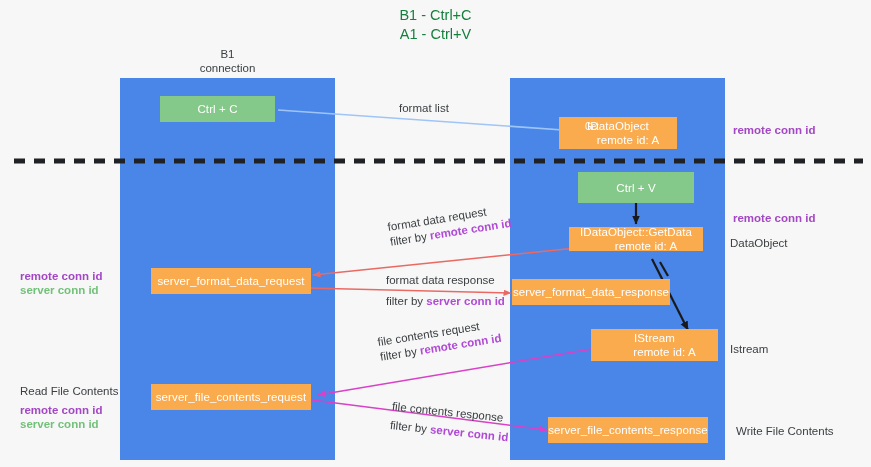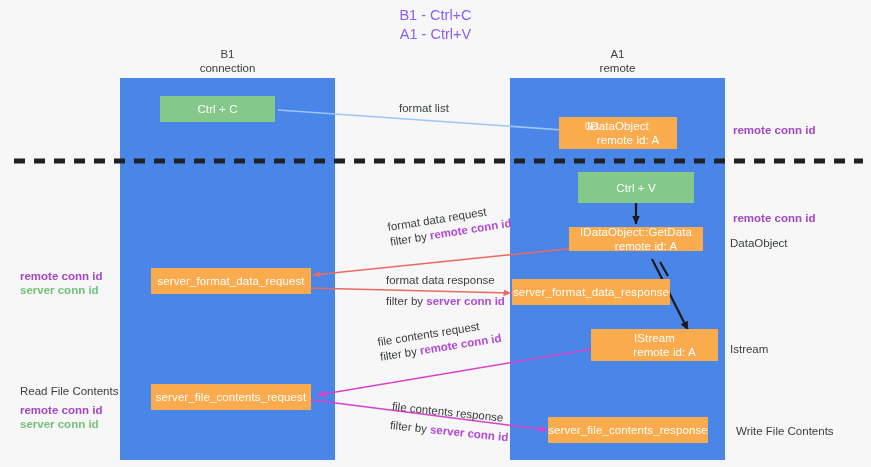"B1 - Ctrl+C" .title { color: #8b5cf6 -> #15803d }
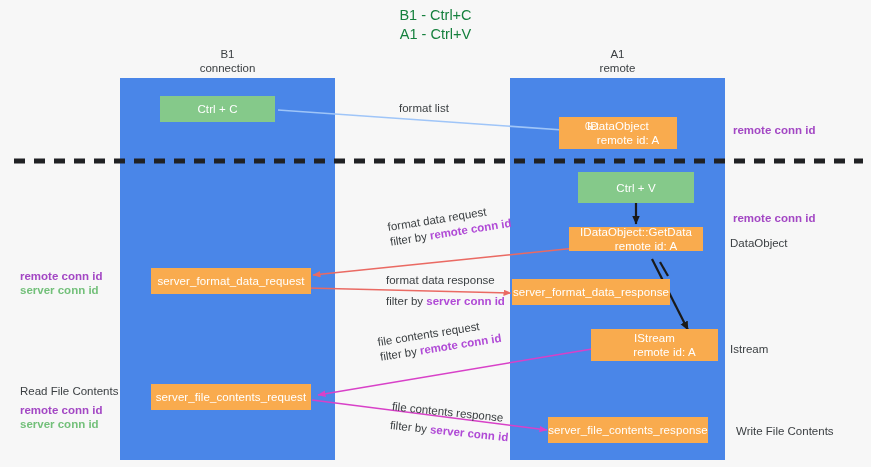"A1" div.col-head { html: <div> <div>A1</div> <div>remote</div> </div> -> none }
